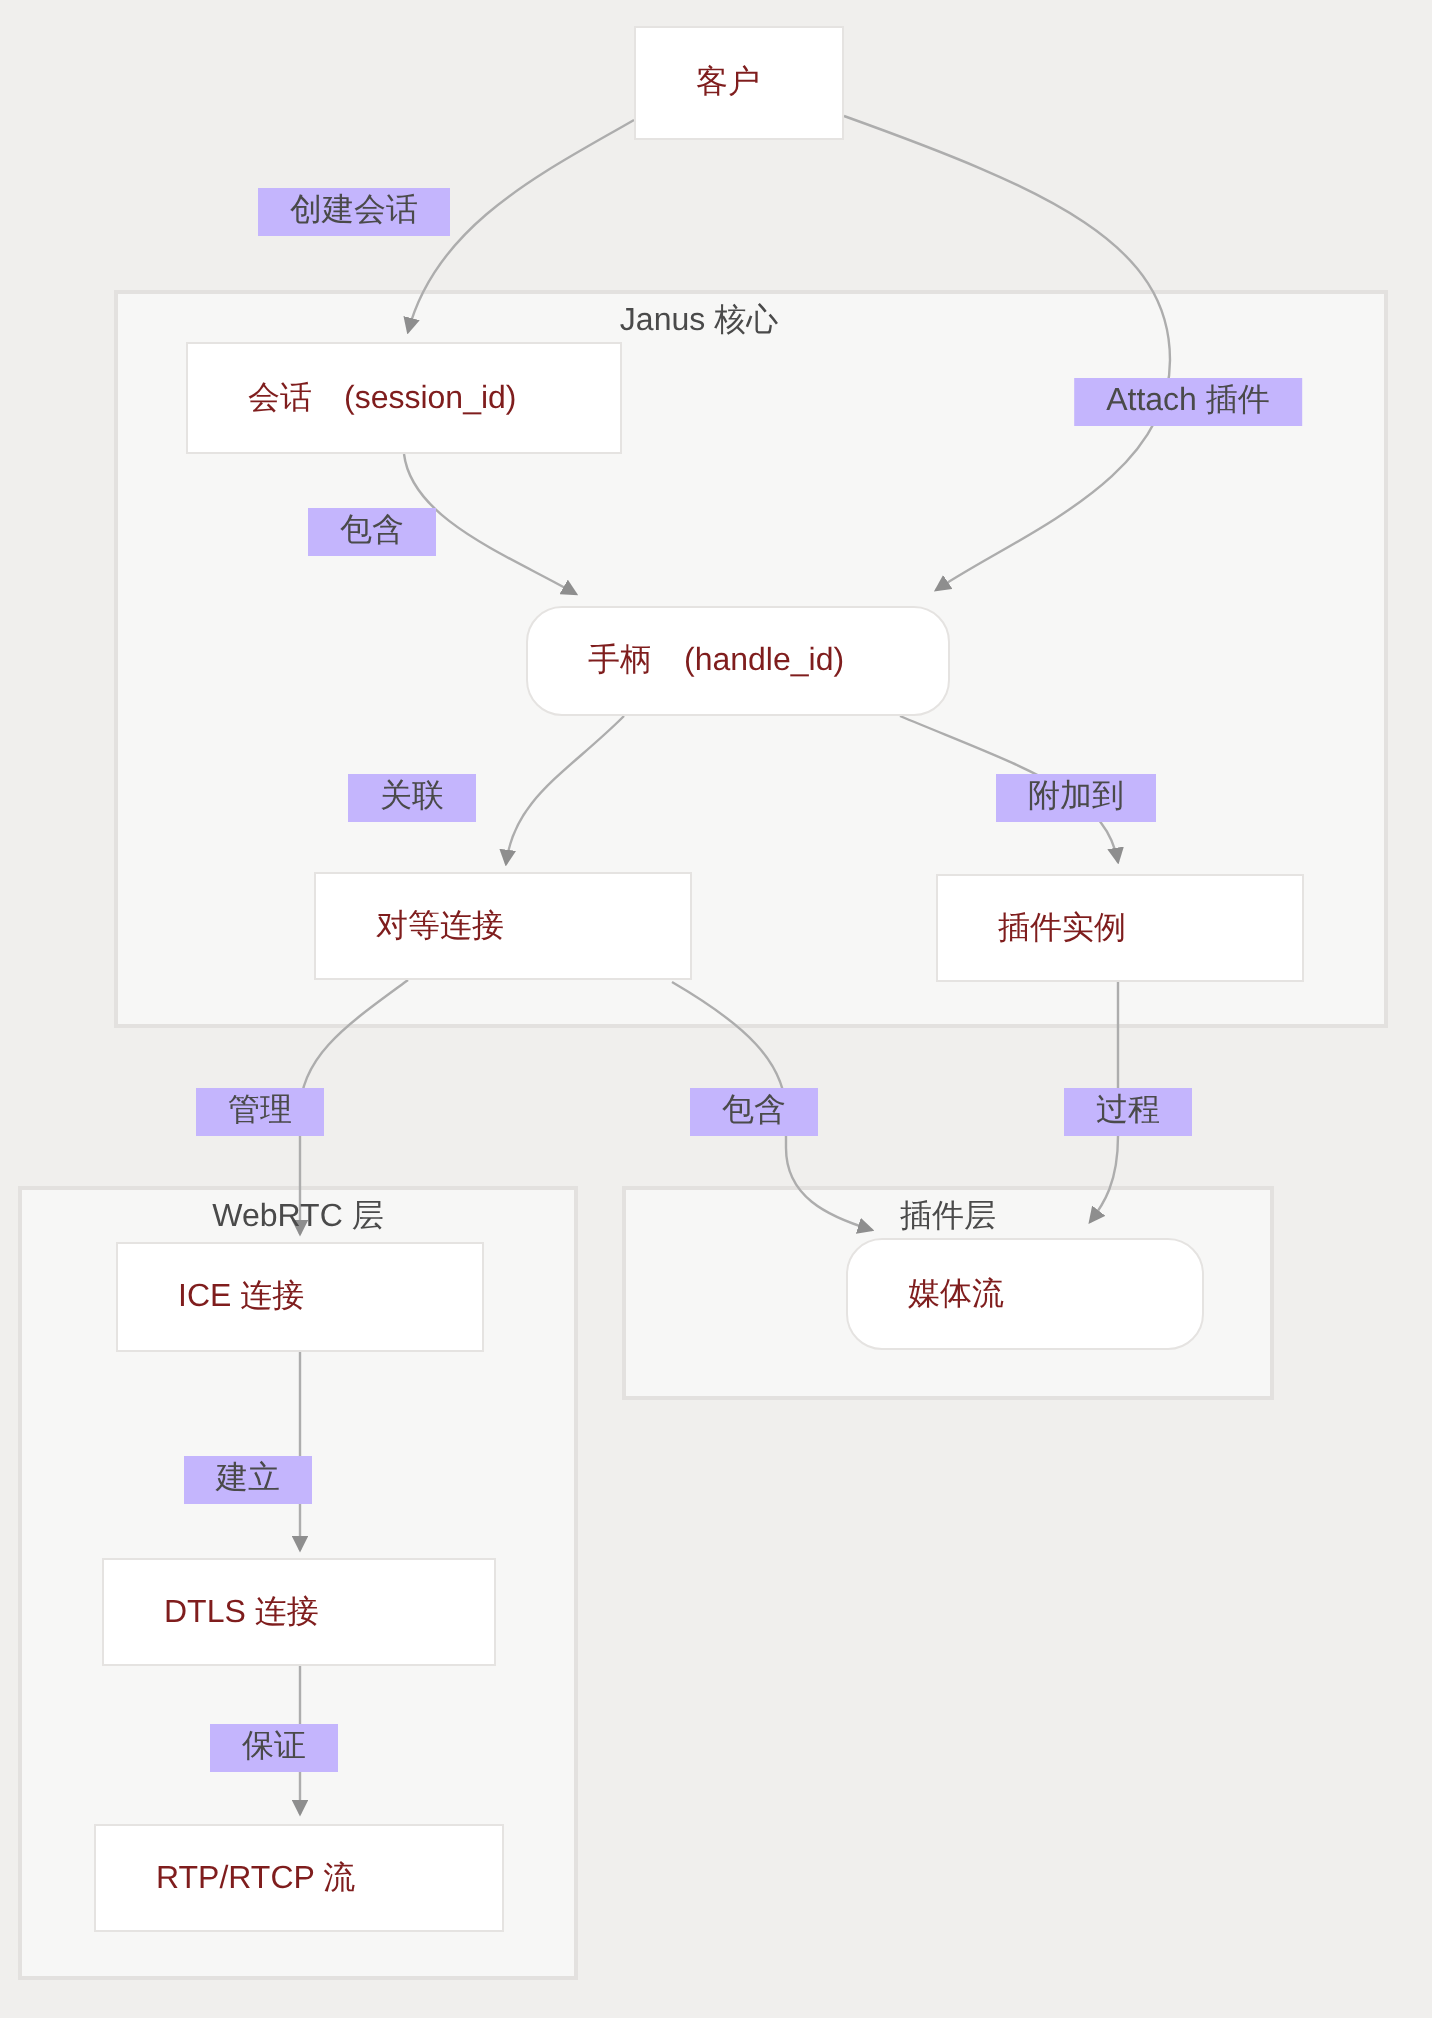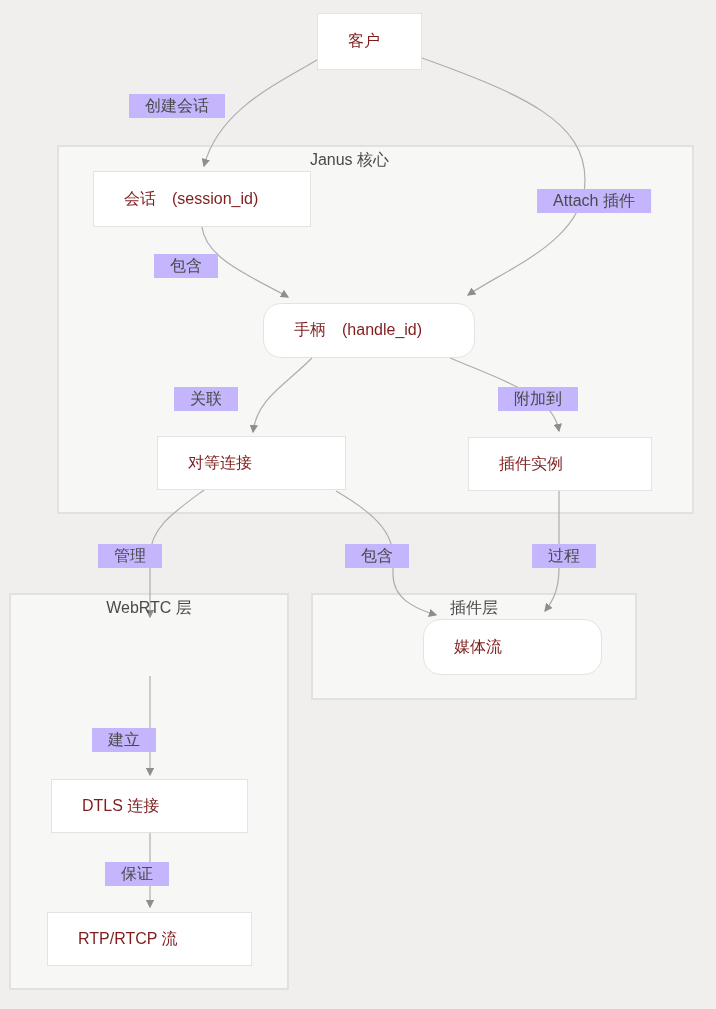"ICE 连接" div.node { html: none -> <div> <span>ICE 连接</span> </div> }
